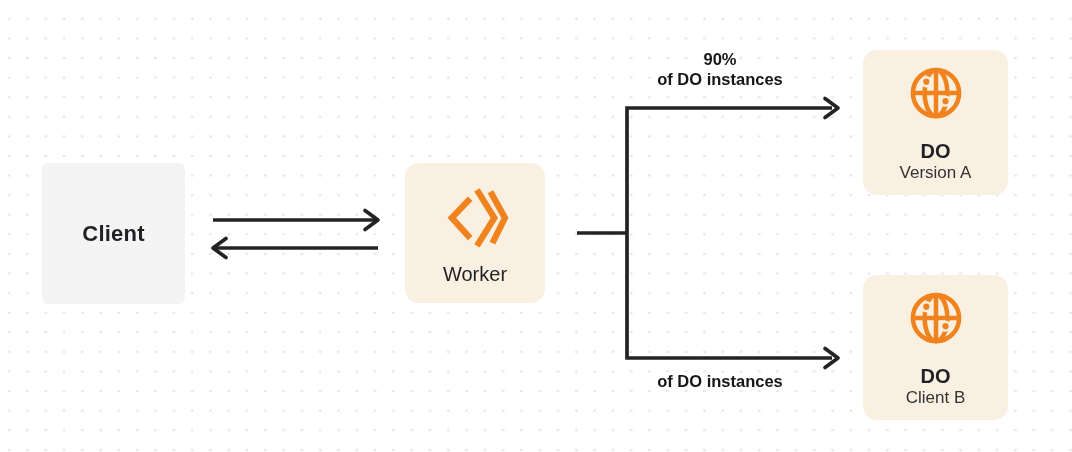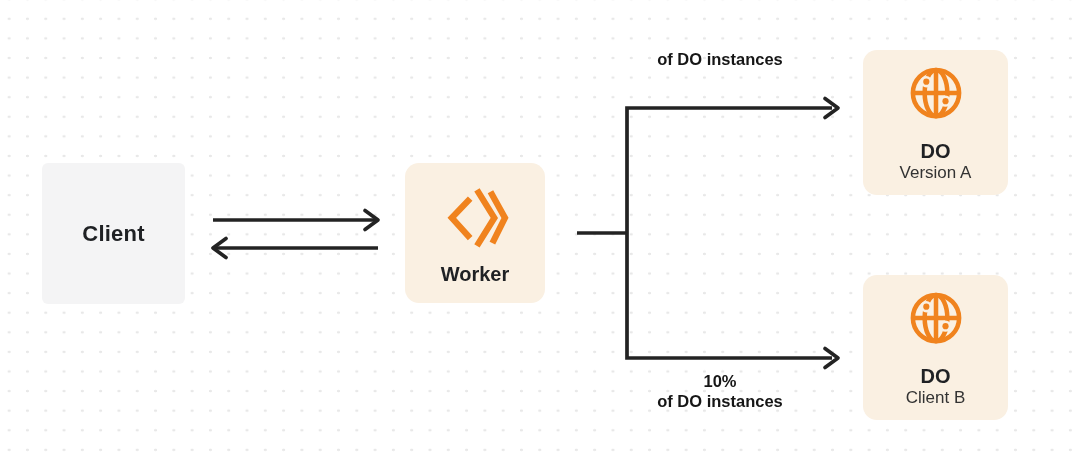"90%" div { html: none -> <div>90%</div> }
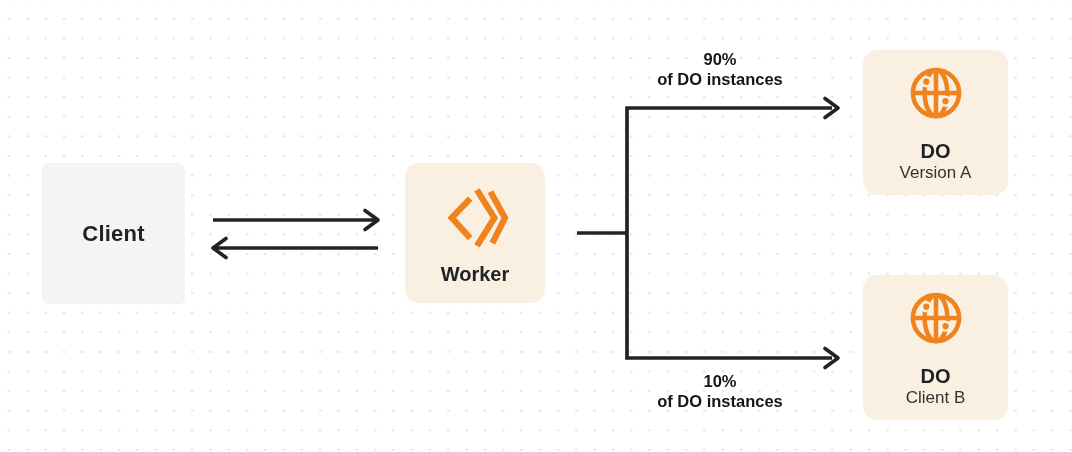"Worker" .worker-label { font-weight: 700 -> 400 }
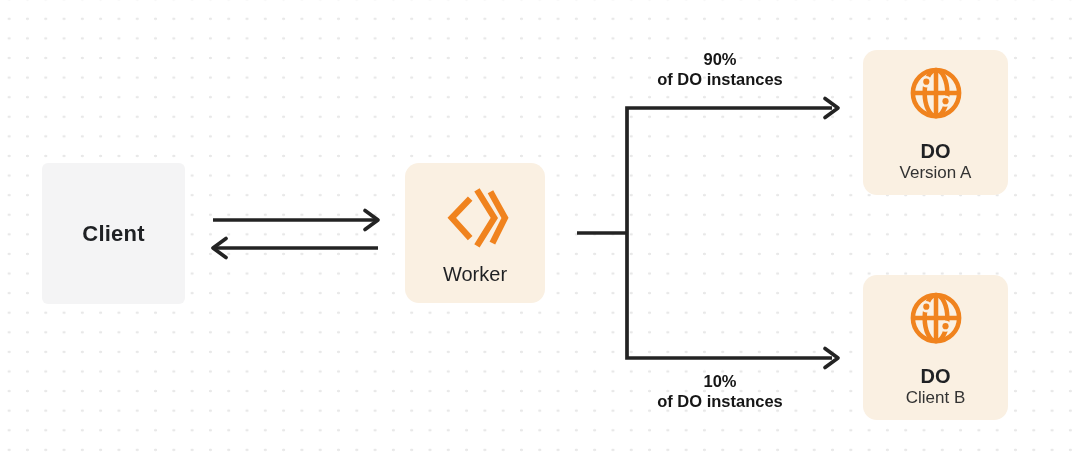"10%" div { html: <div>10%</div> -> none }
